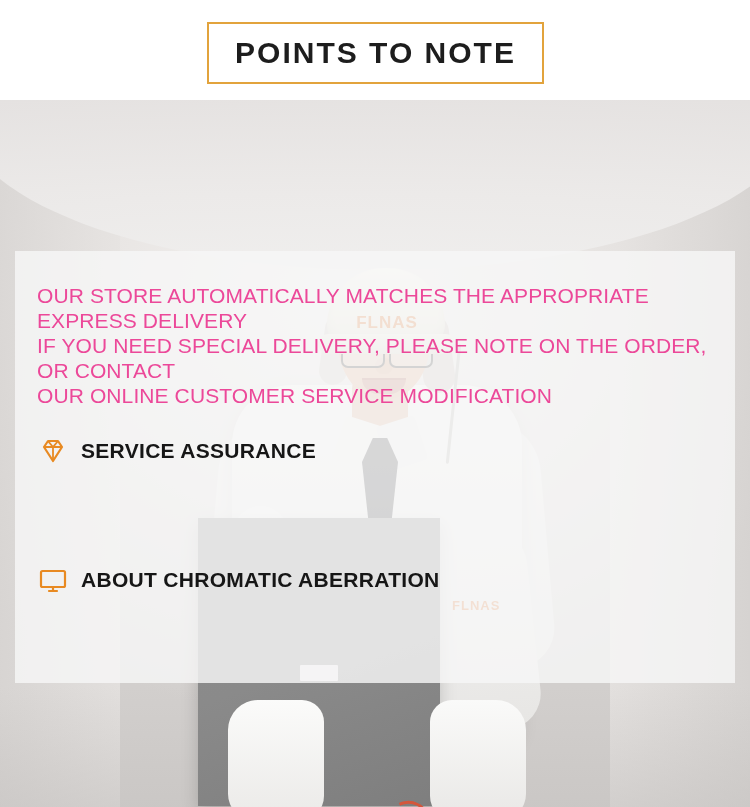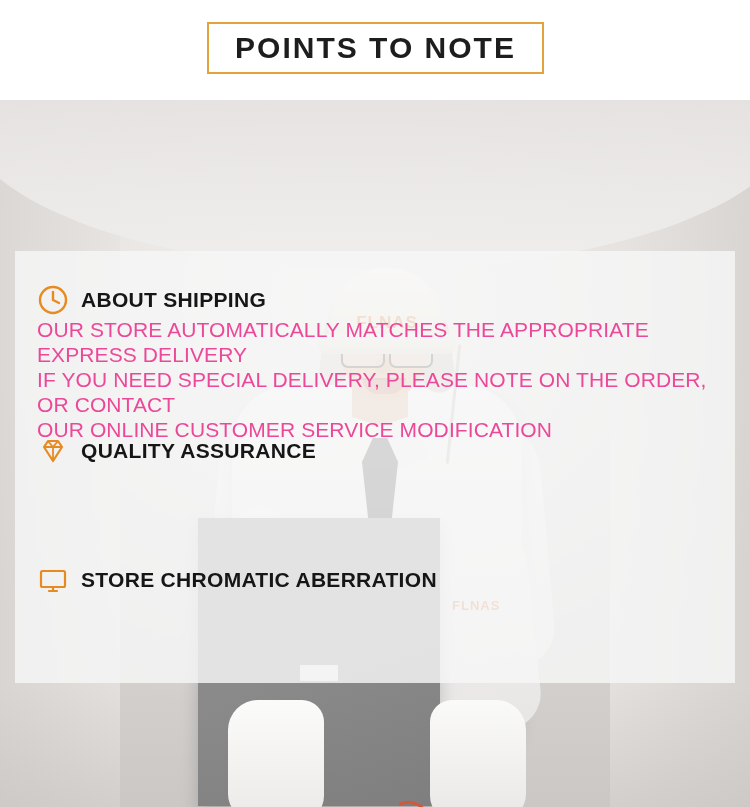"POINTS TO NOTE" .title-box { height: 52px -> 62px }
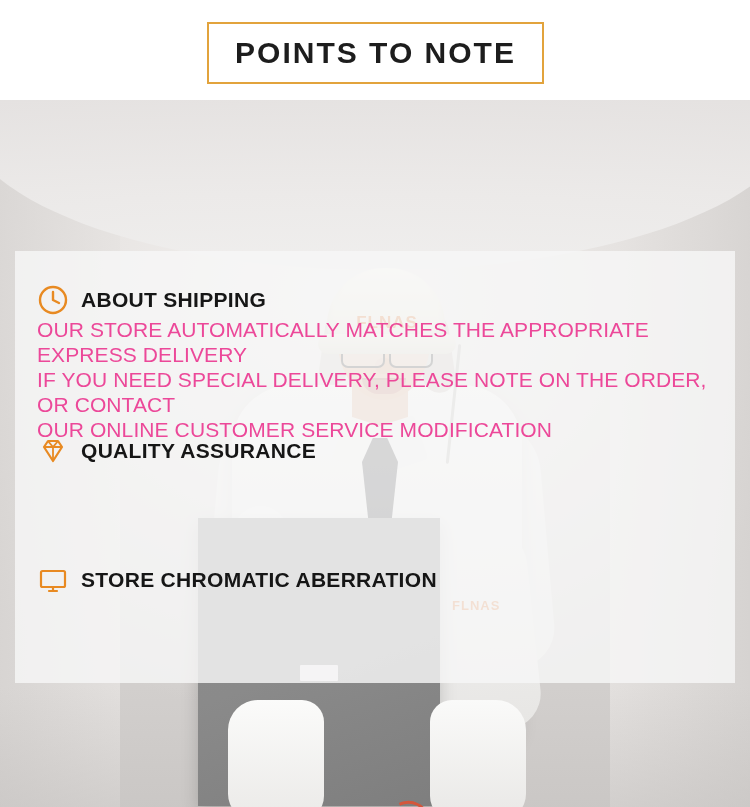"ABOUT SHIPPING" div.sec-head { html: <div> <span> <svg> <circle></circle> <path></path> </svg> </span> <span>ABOUT SHIPPING</span> </div> -> none }
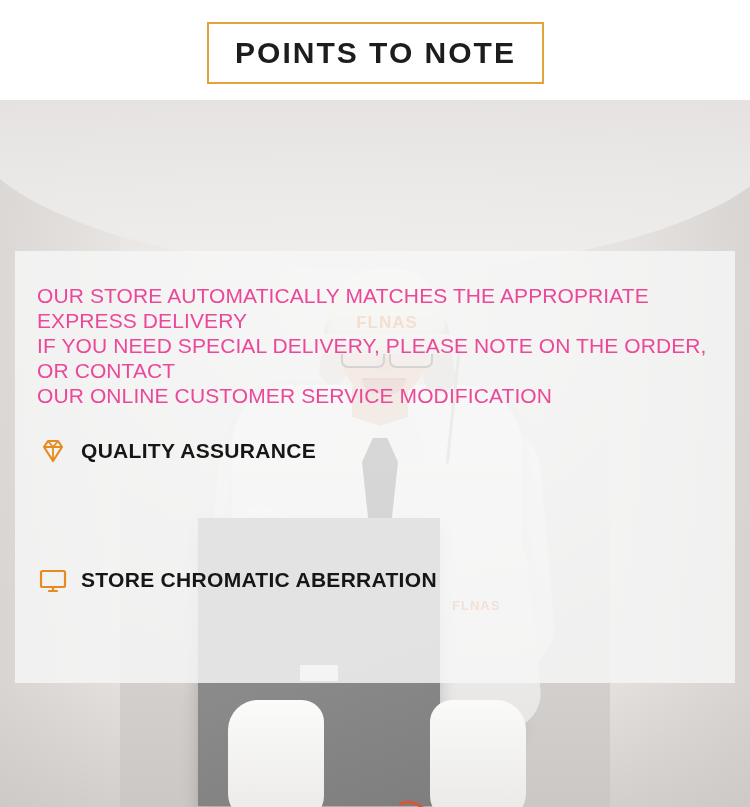"QUALITY ASSURANCE" span.heading { text: QUALITY -> SERVICE }
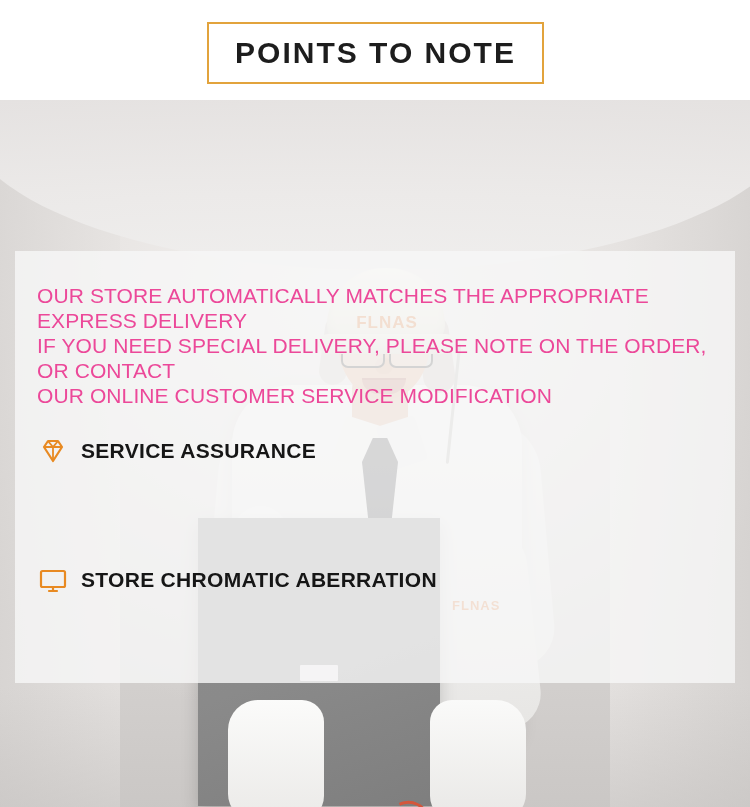"STORE CHROMATIC ABERRATION" span.heading { text: STORE -> ABOUT }
